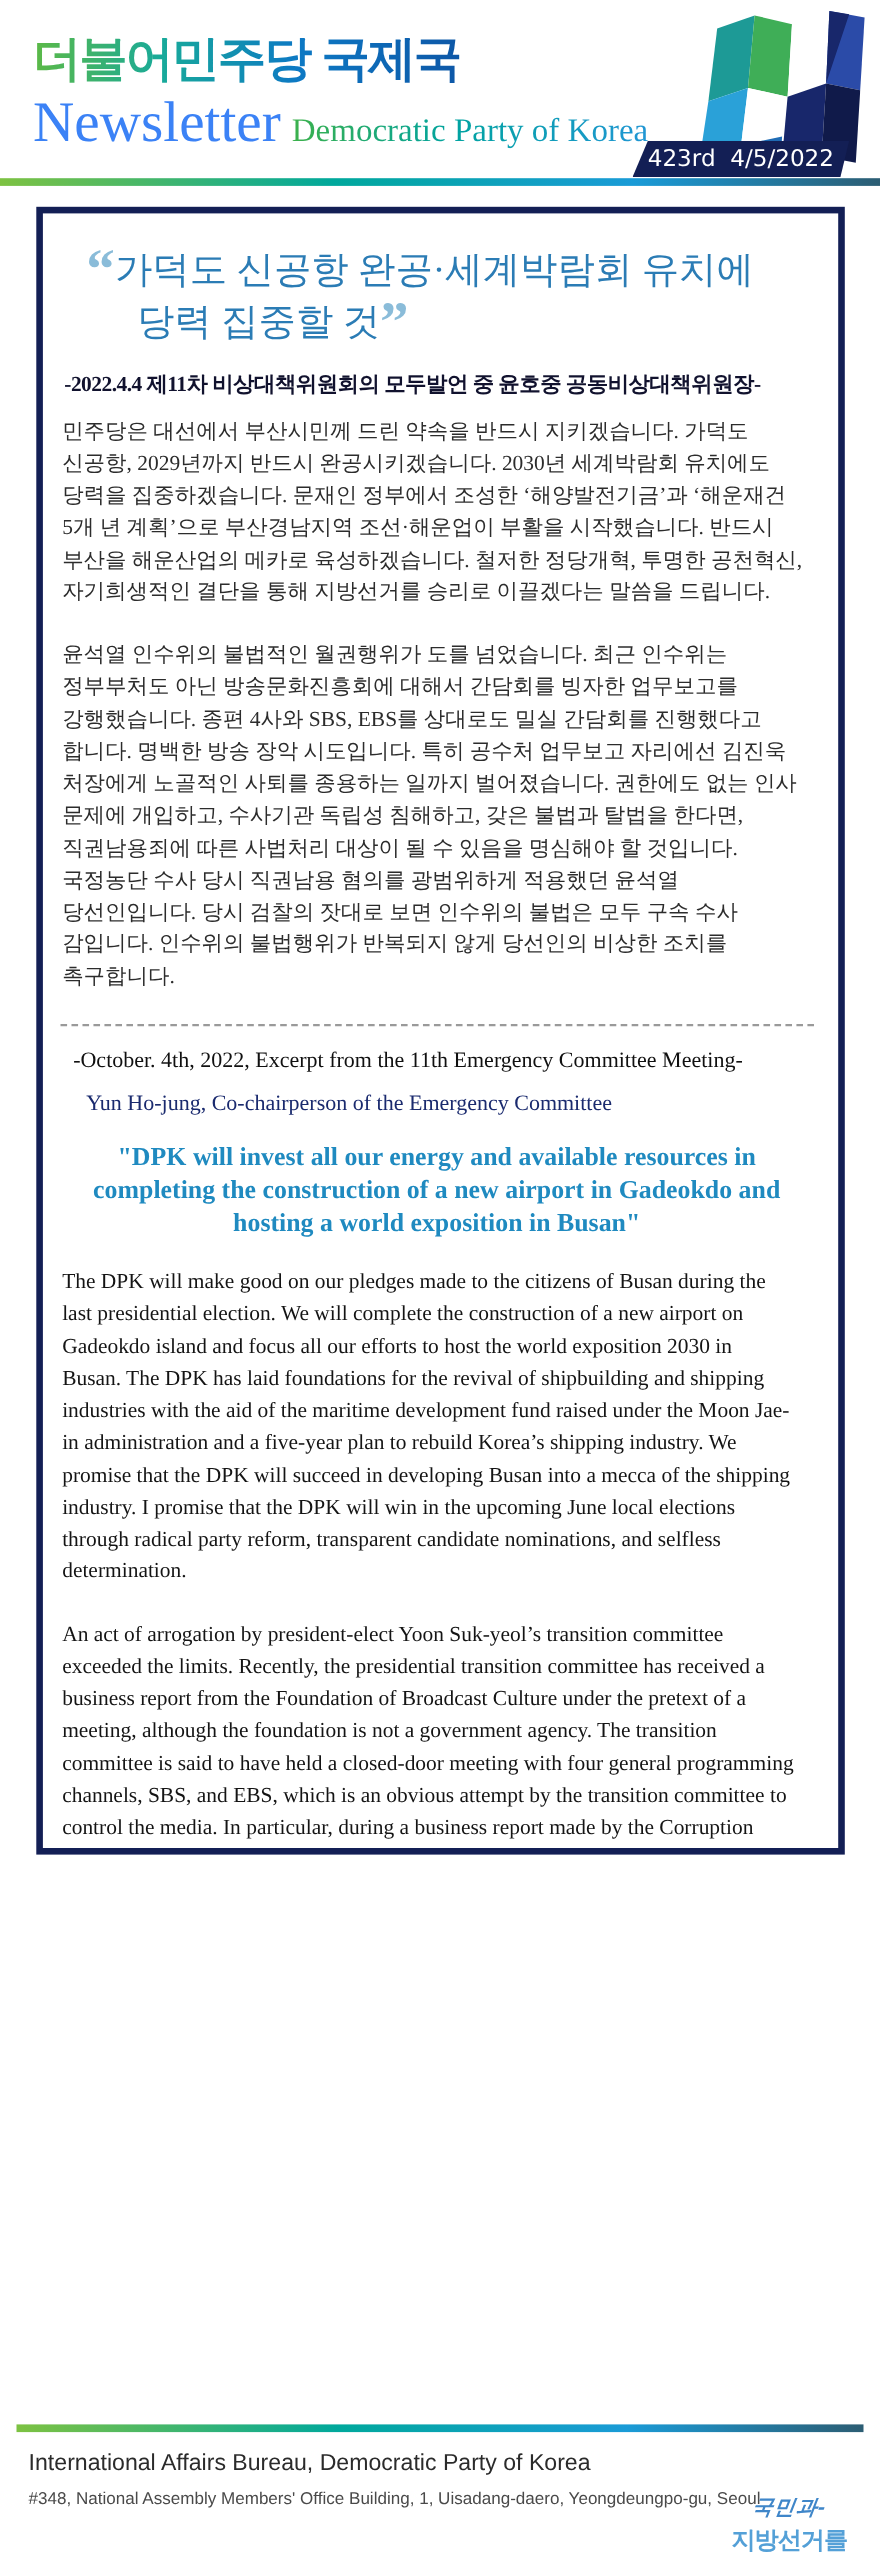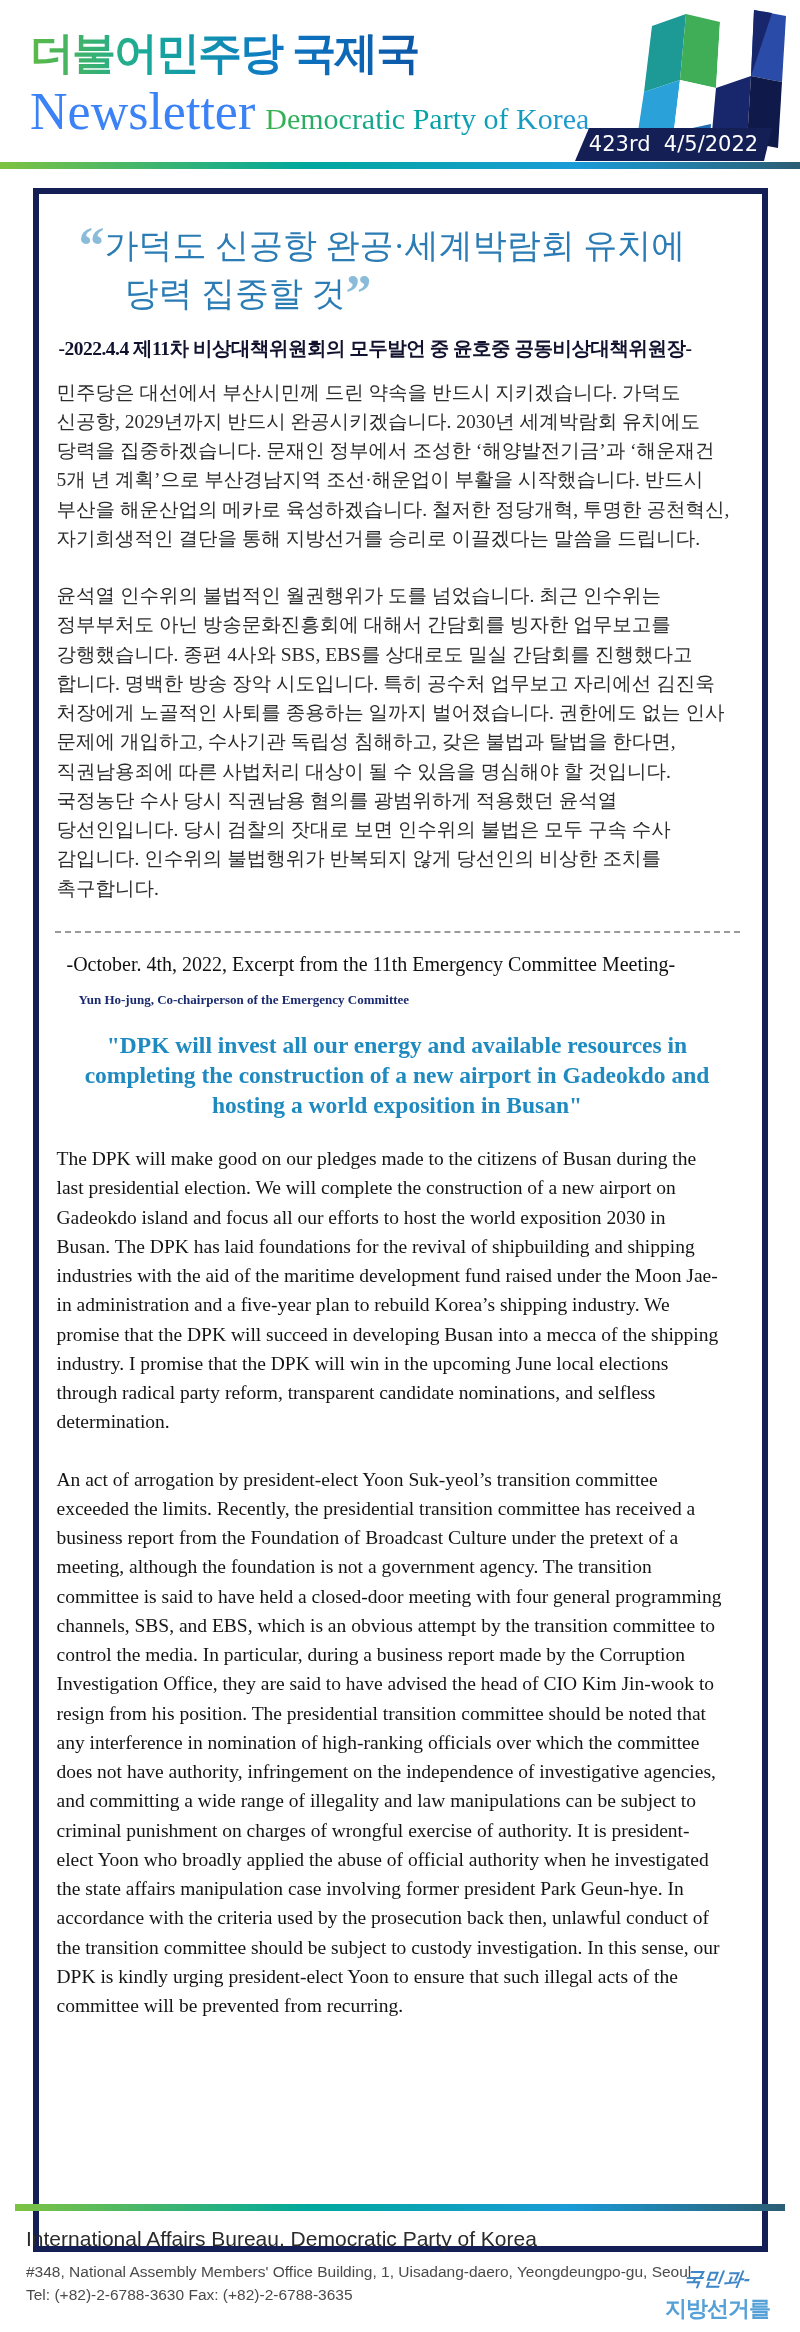"“가덕도 신공항 완공·세계박람회 유치에" .article-box { height: 2064px -> 1498px }
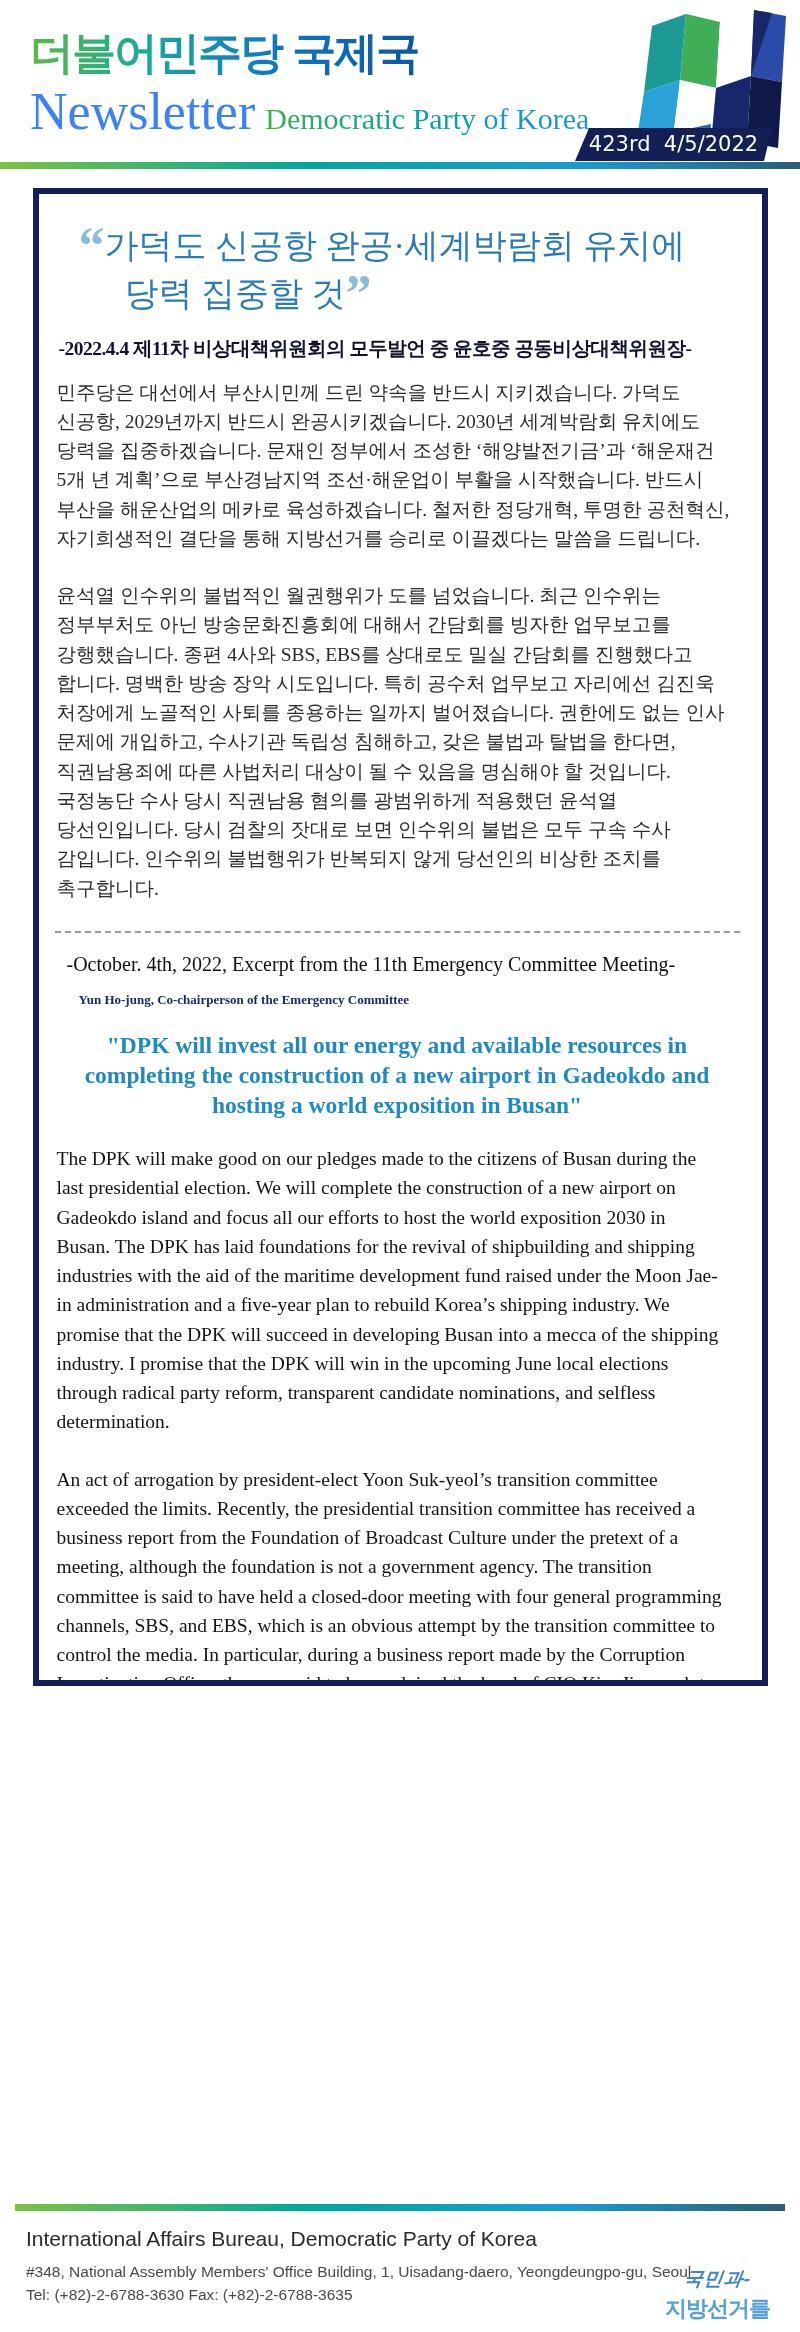"Yun Ho-jung, Co-chairperson of the" .e-speaker { font-size: 13px -> 20px; font-weight: bold -> normal }
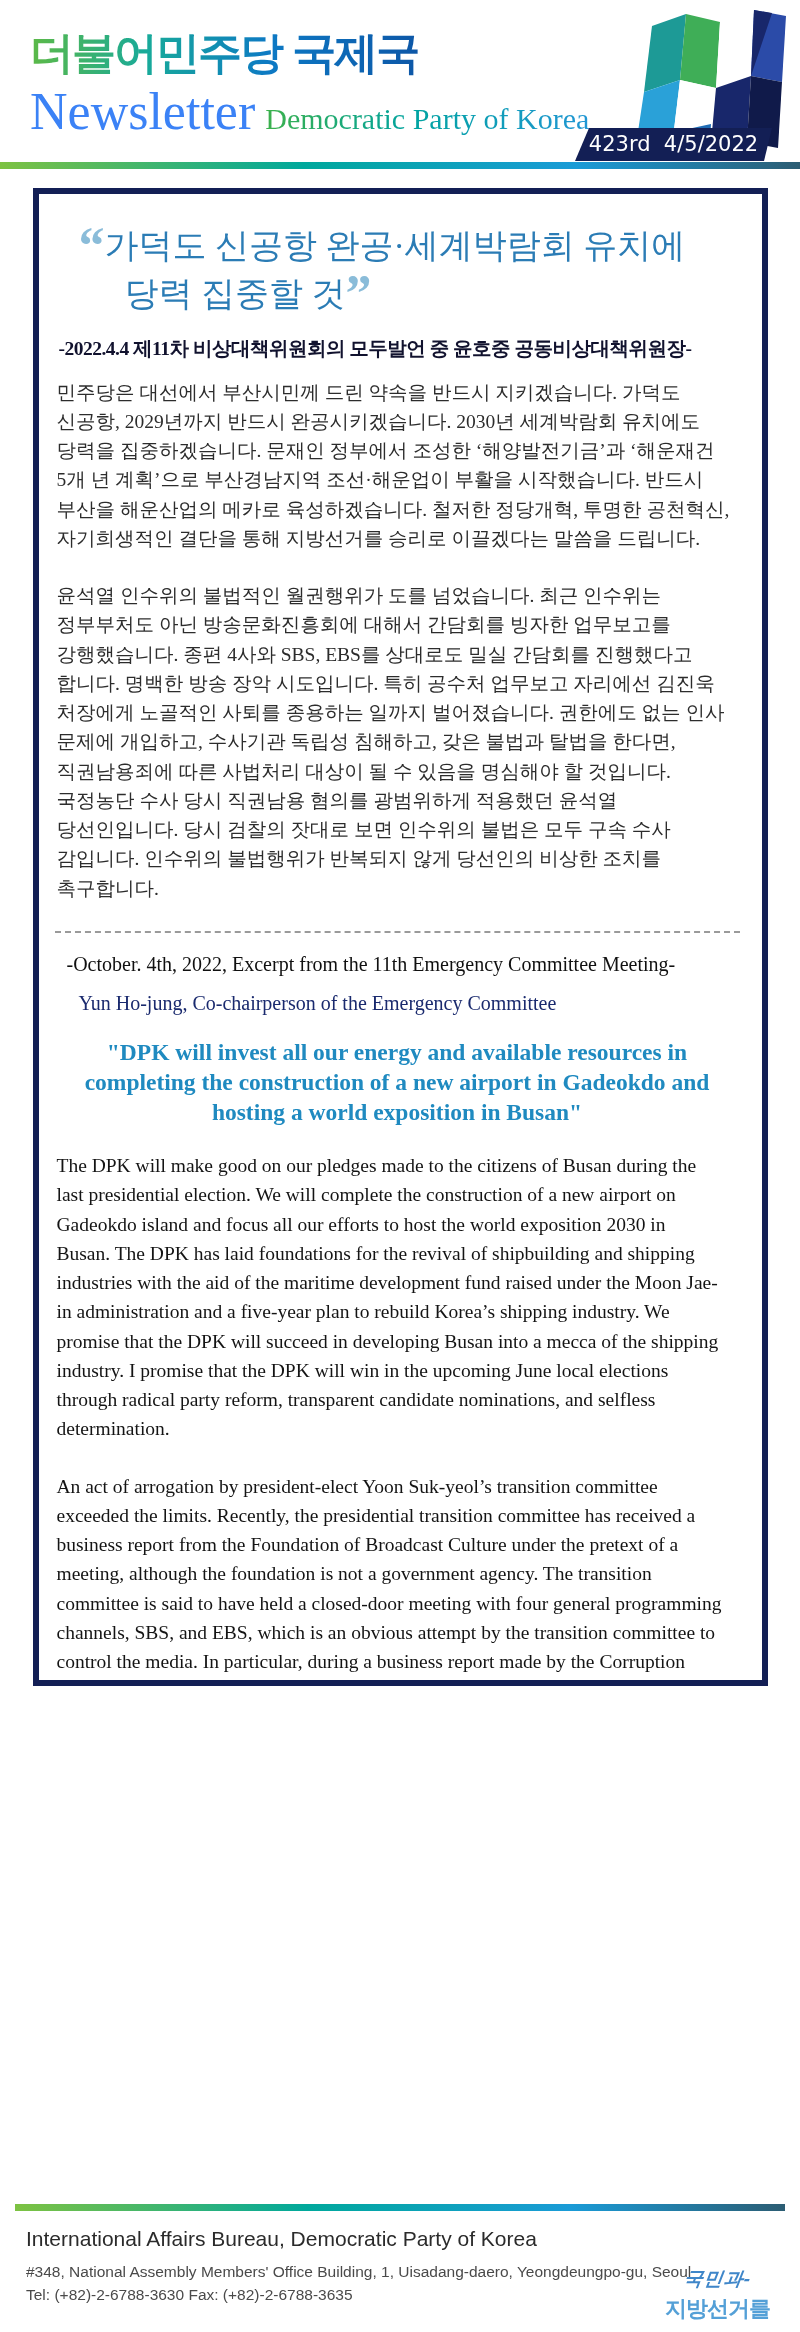"Tel: (+82)-2-6788-3630 Fax:" div.footer-contact { html: <div>Tel: (+82)-2-6788-3630 Fax: (+82)-2-6788-3635</div> -> none }
